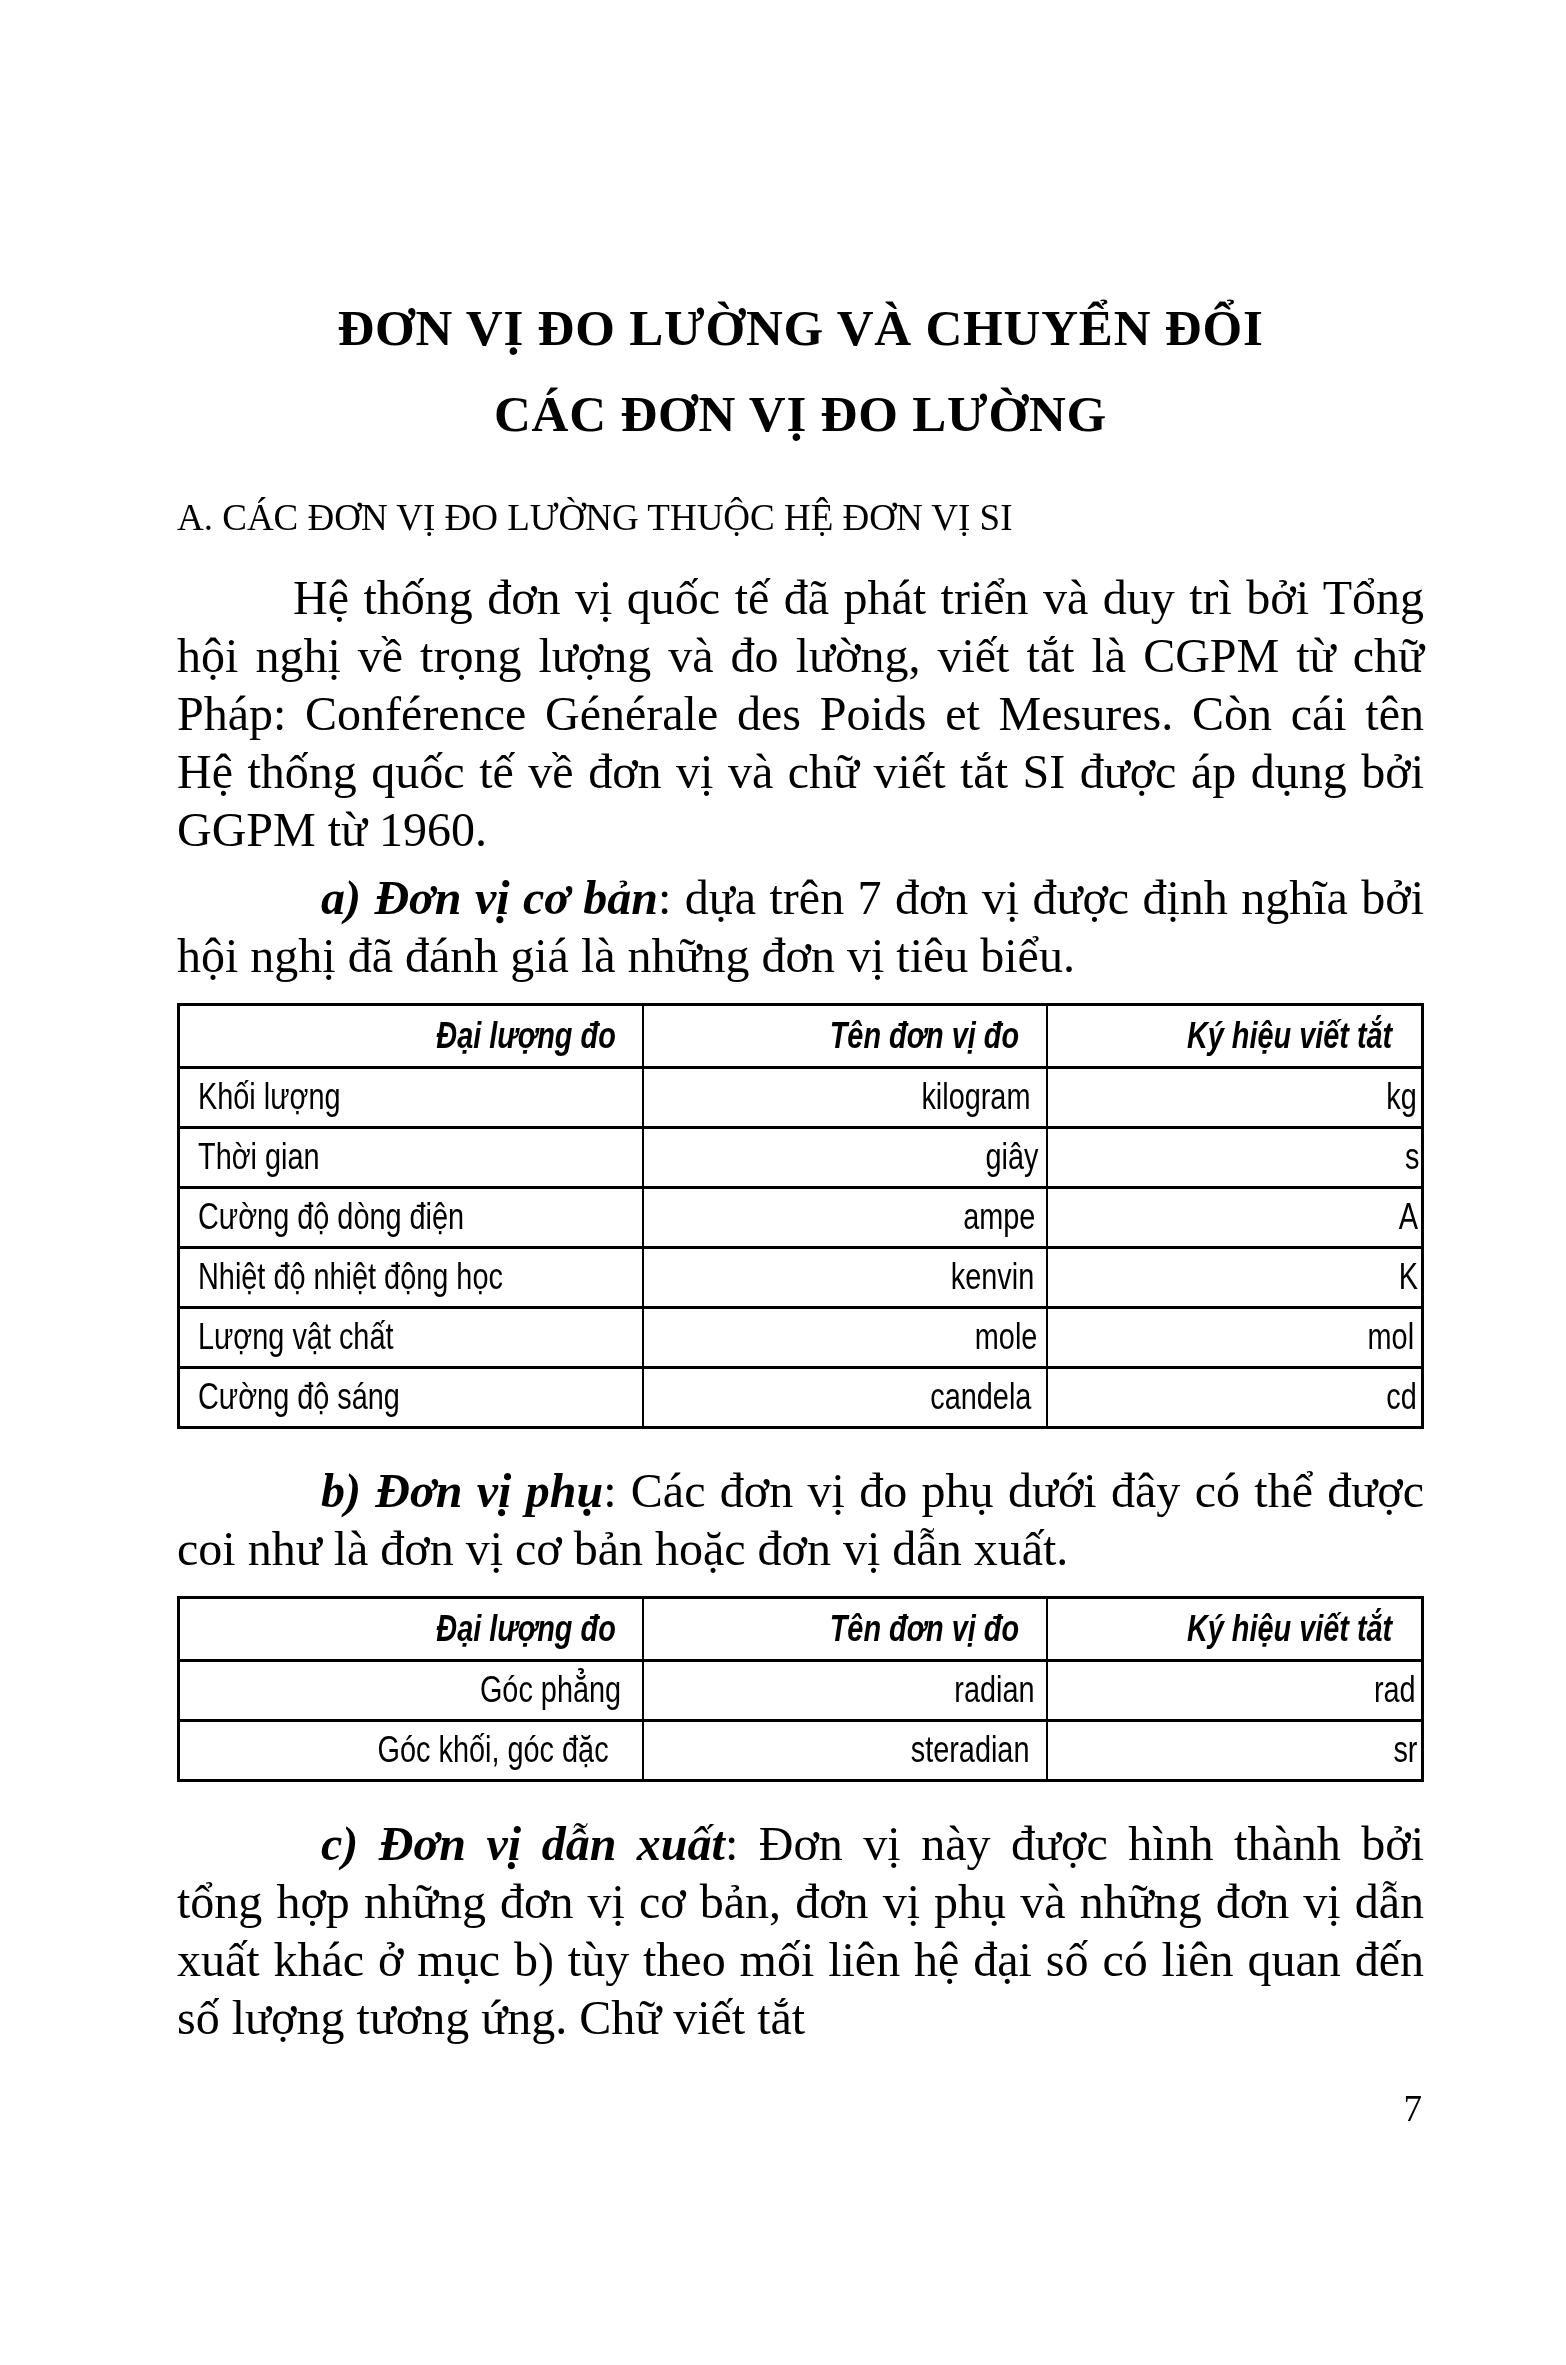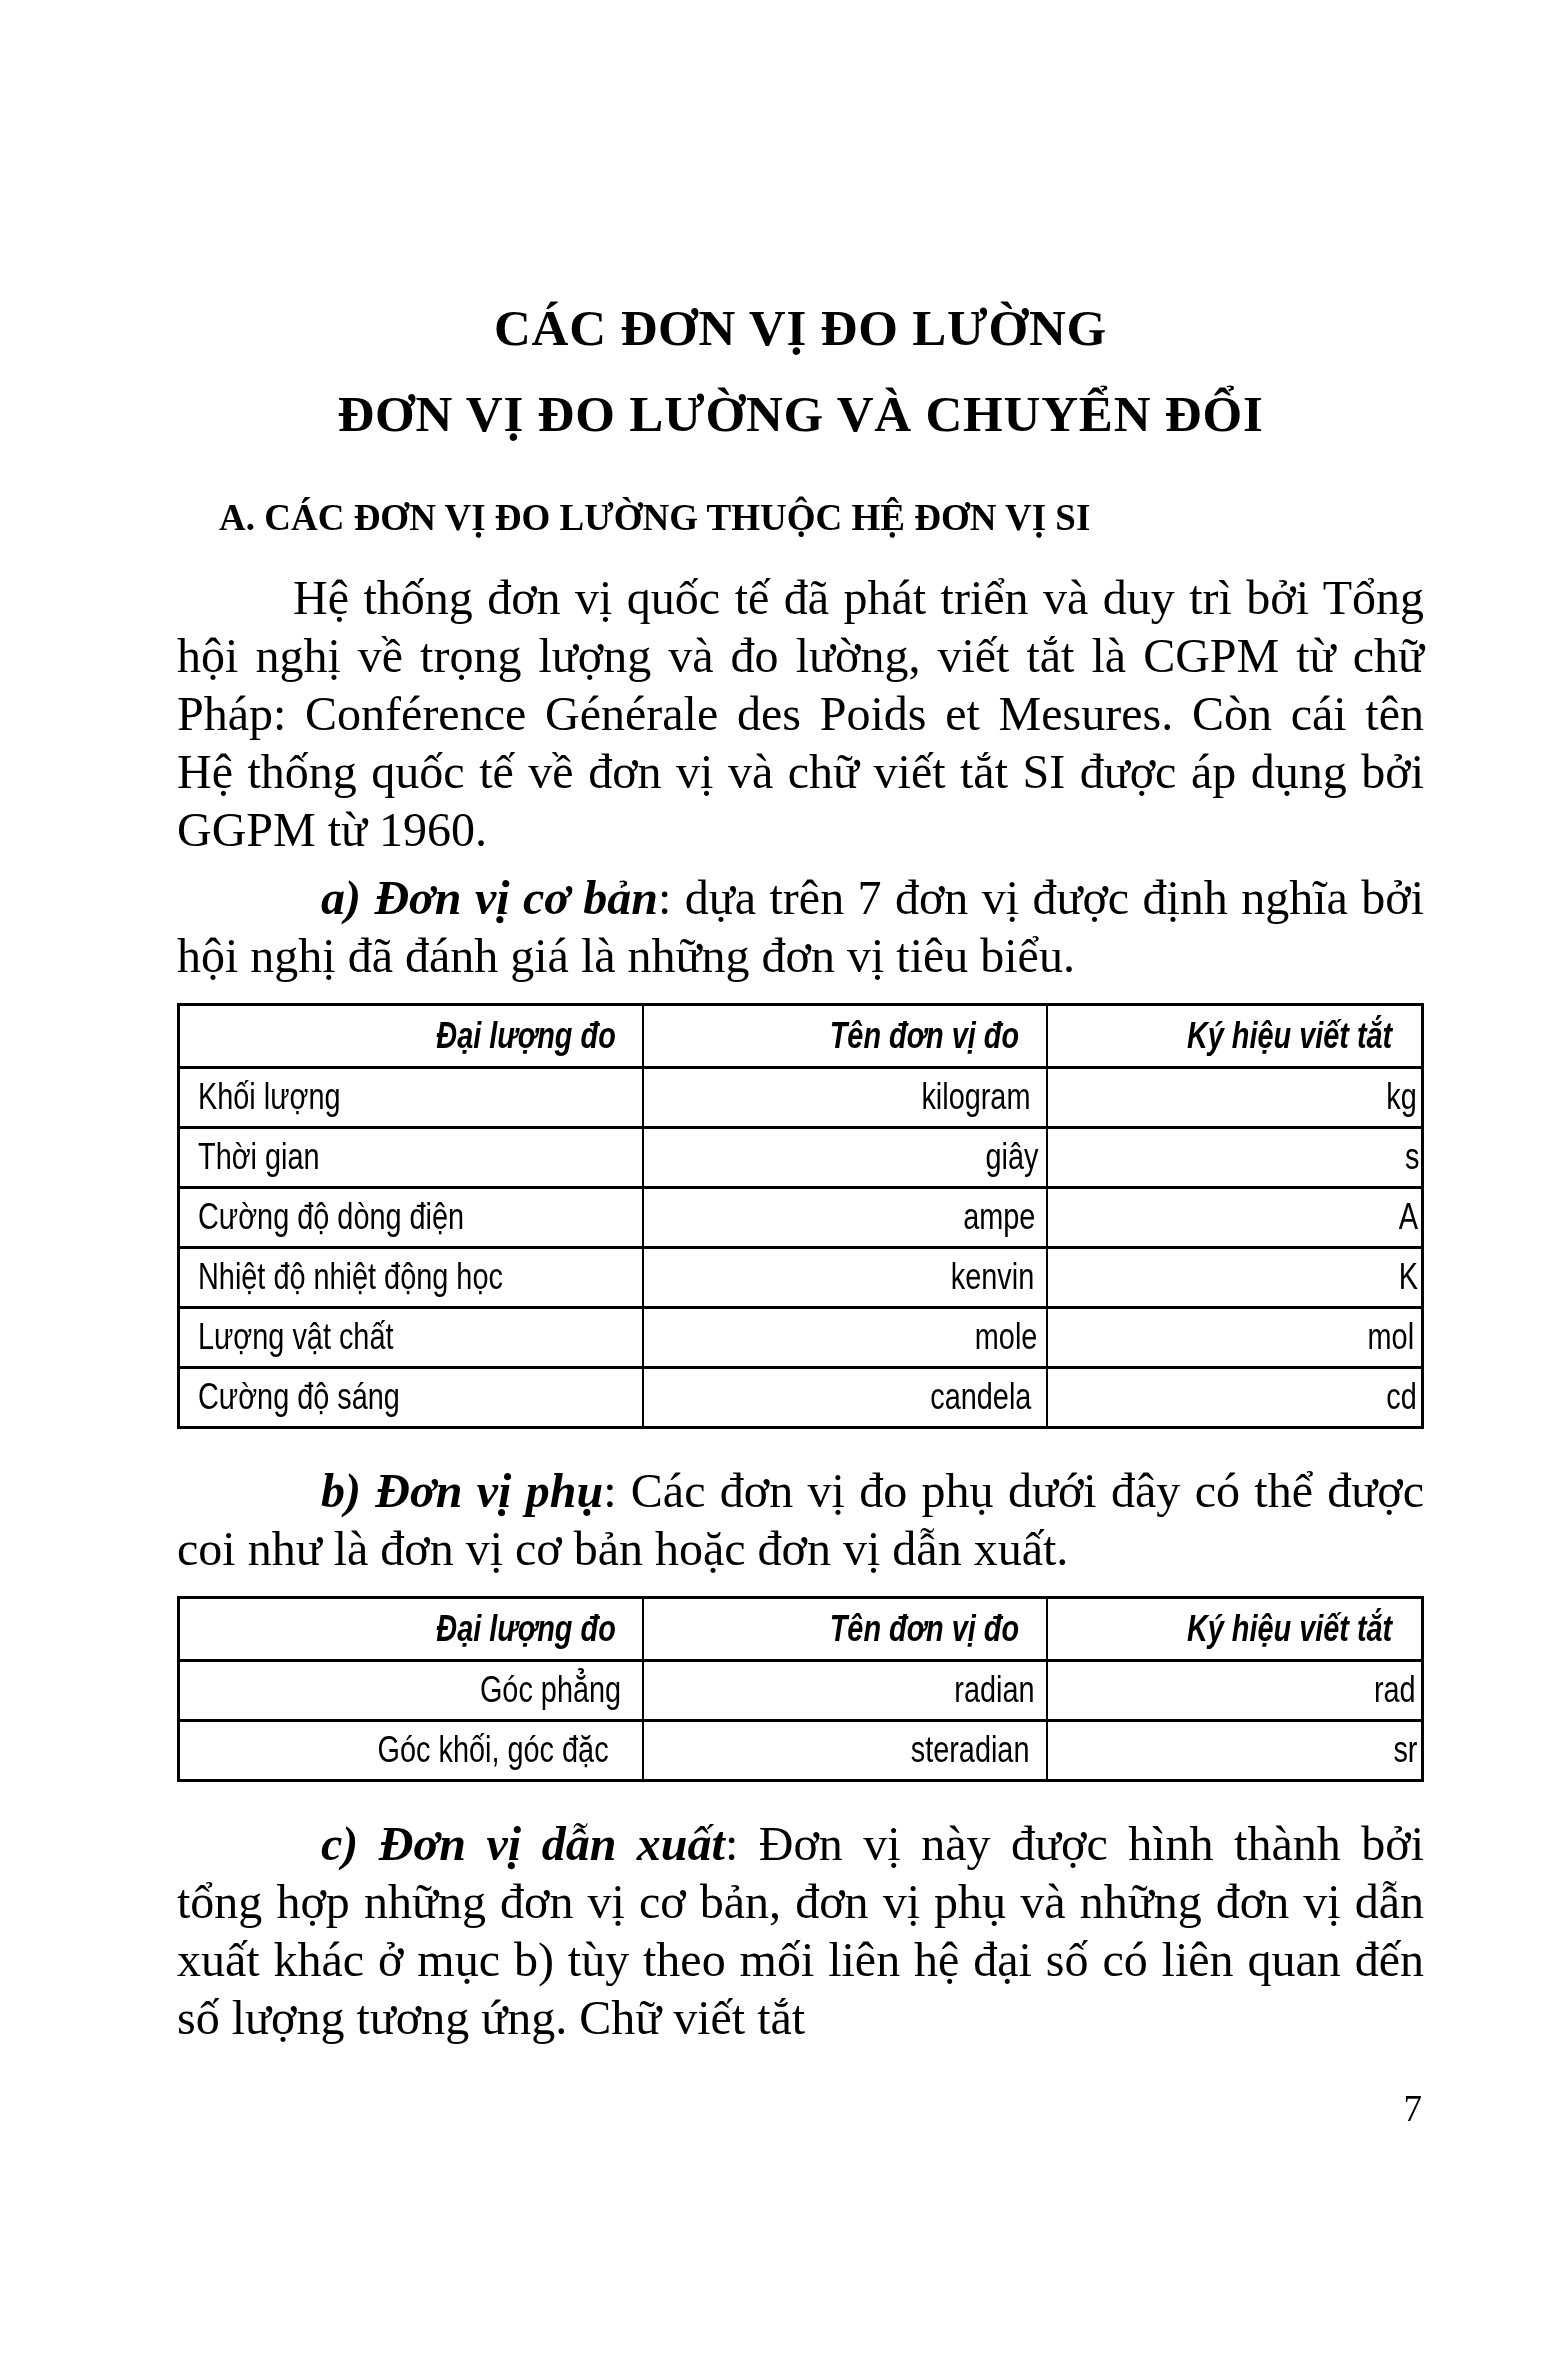"CÁC ĐƠN VỊ ĐO LƯỜNG" div { order: before "ĐƠN VỊ ĐO LƯỜNG VÀ" -> after "ĐƠN VỊ ĐO LƯỜNG VÀ" }
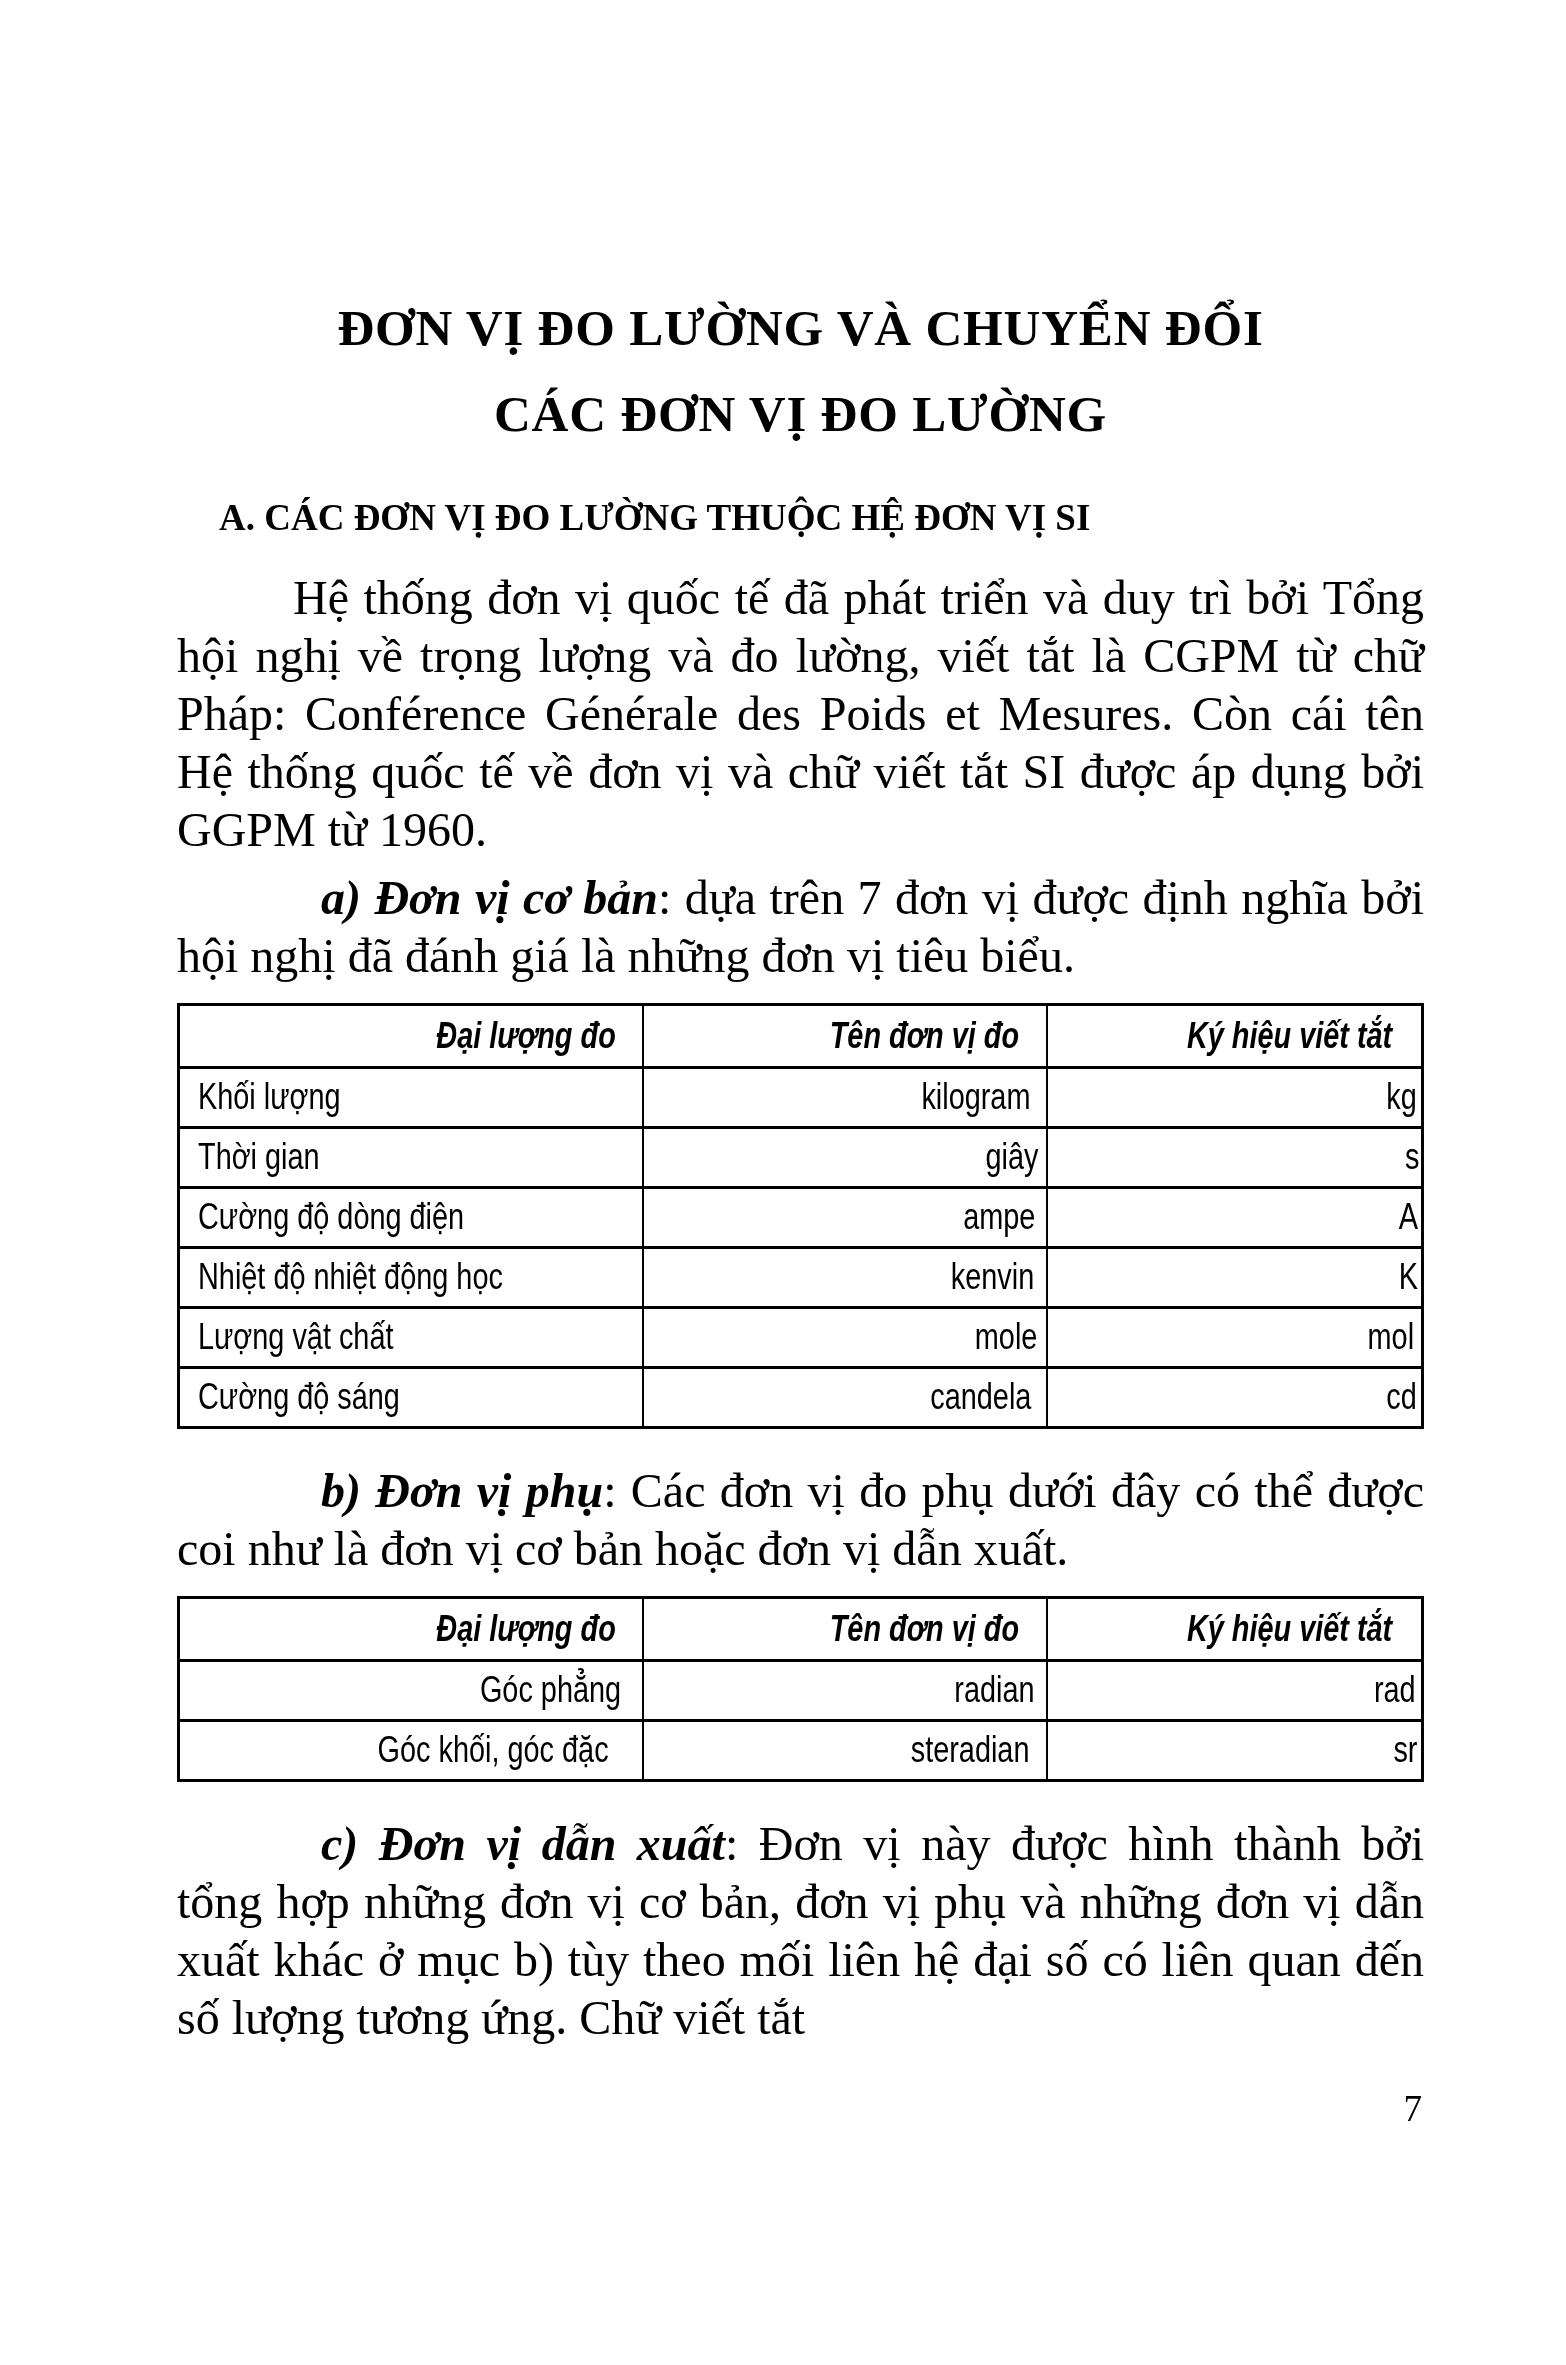"A. CÁC ĐƠN VỊ ĐO" .section-heading { font-weight: 700 -> 400; margin-left: 42px -> none }
